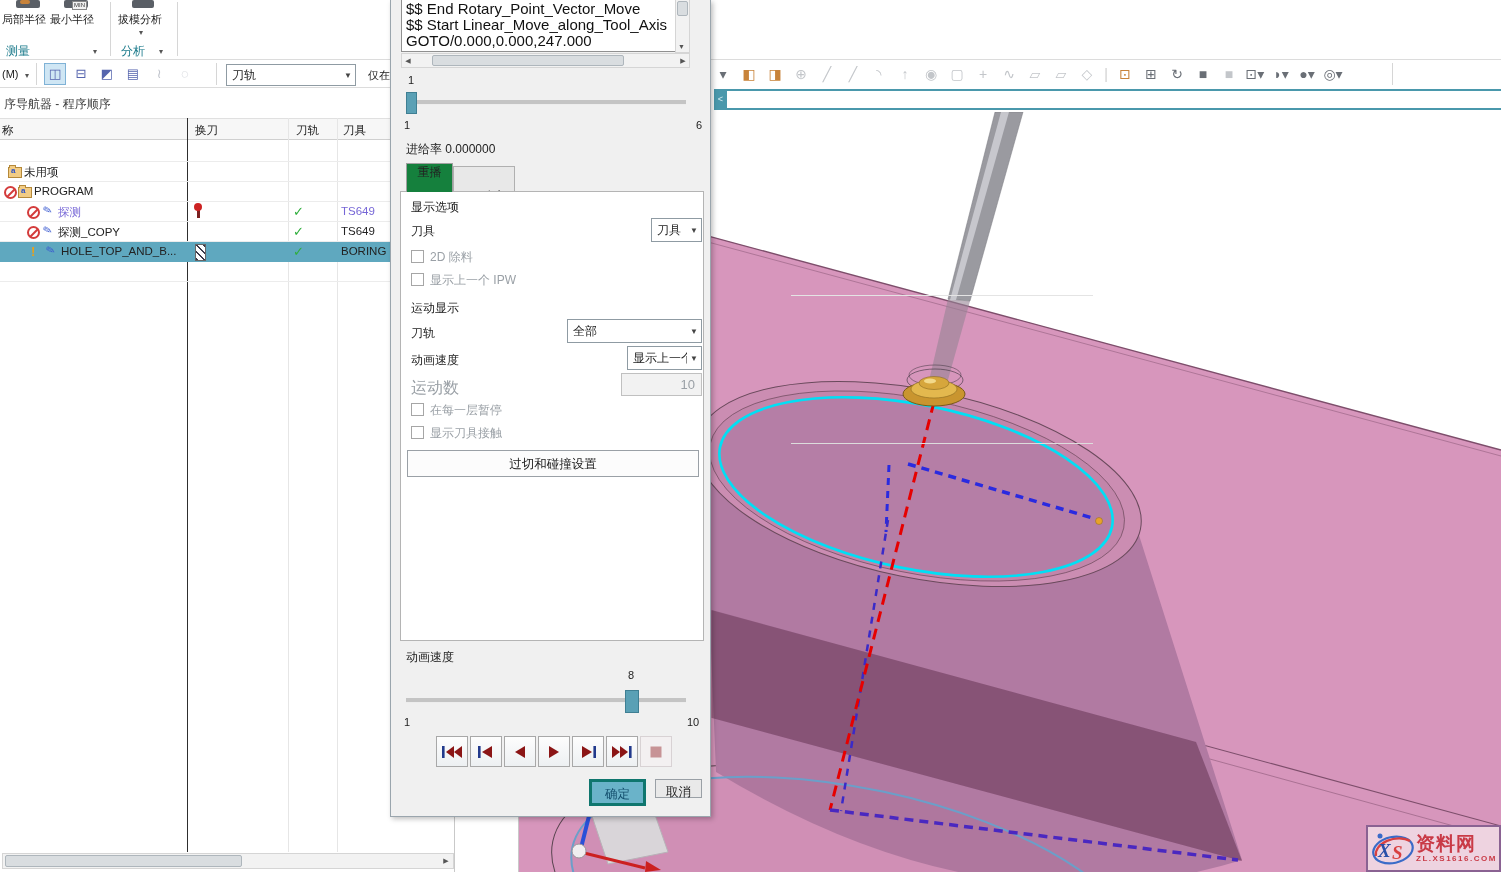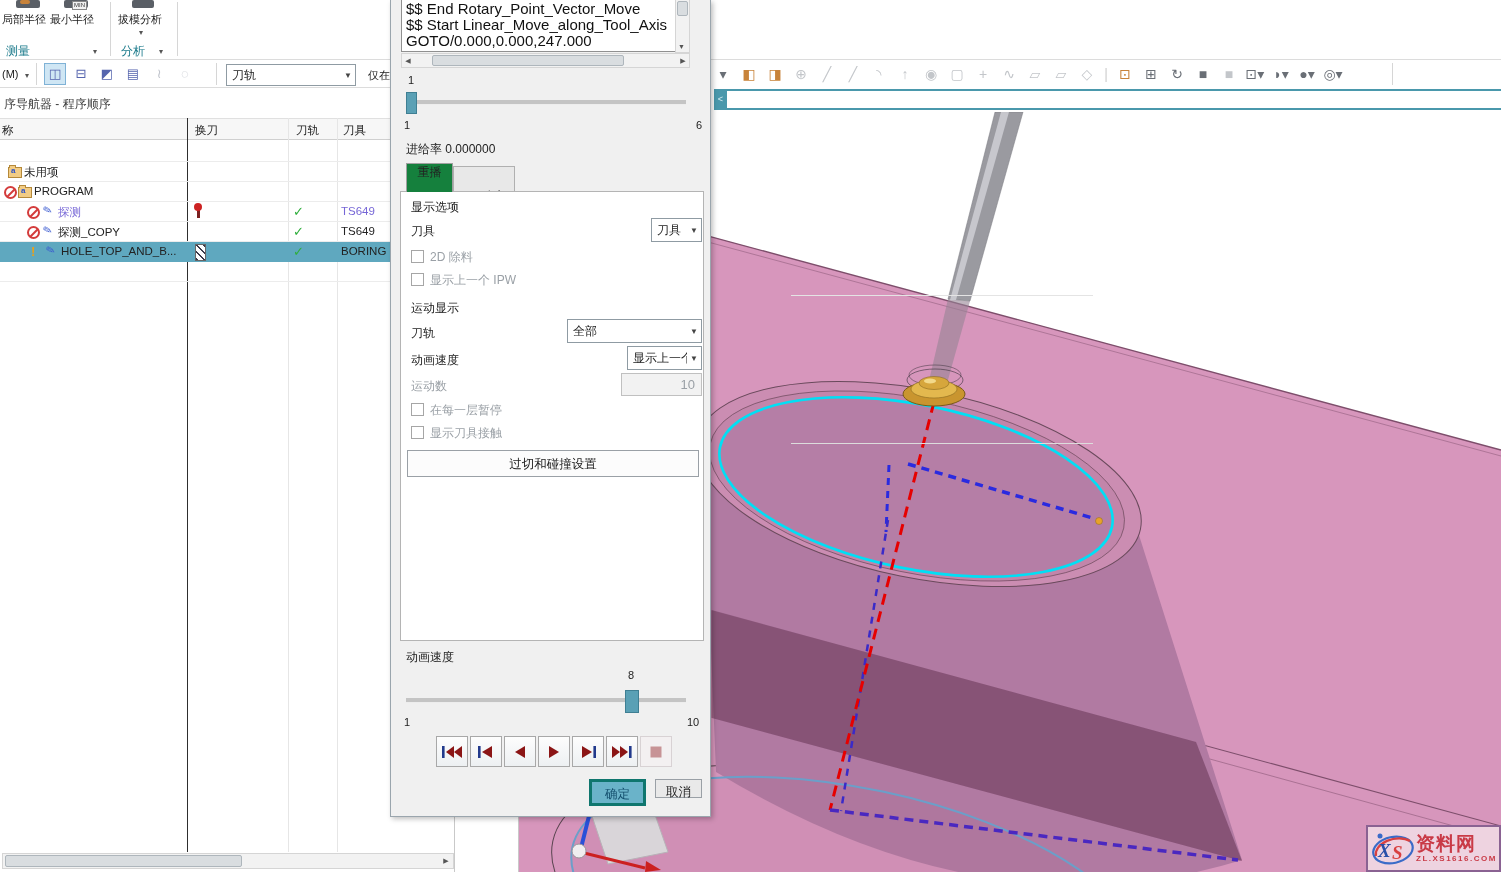"运动数" .dseg { font-size: 12px -> 16px }
